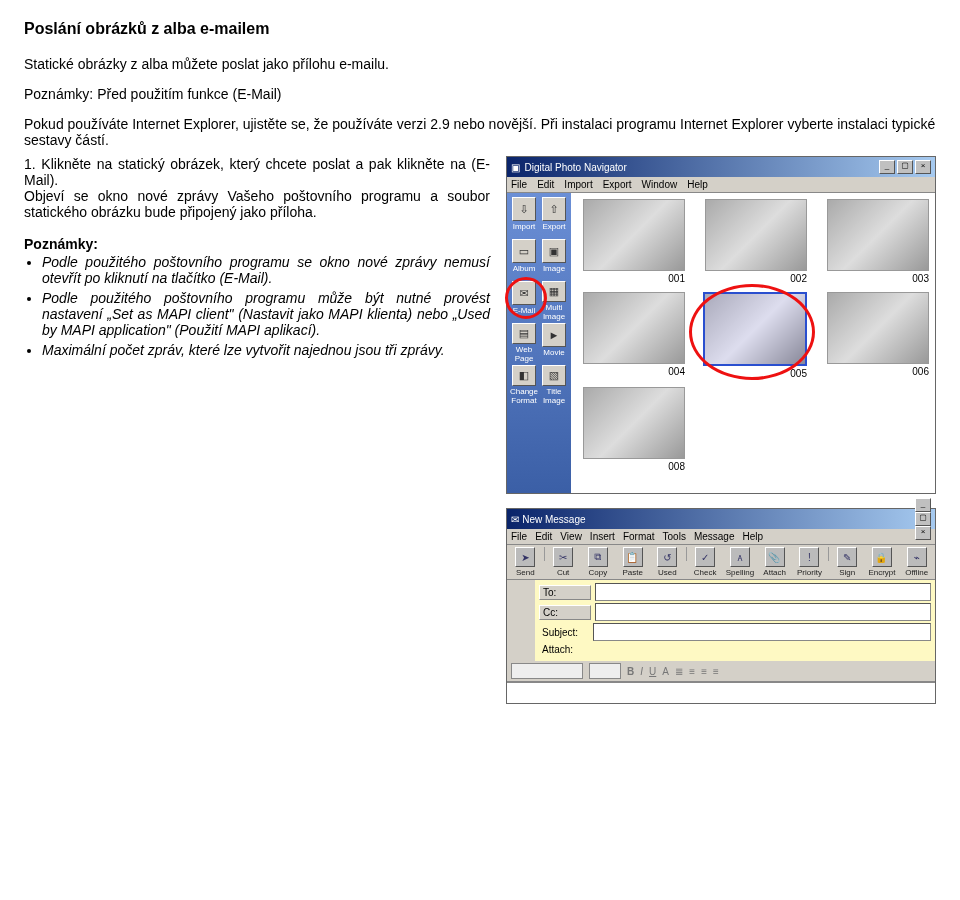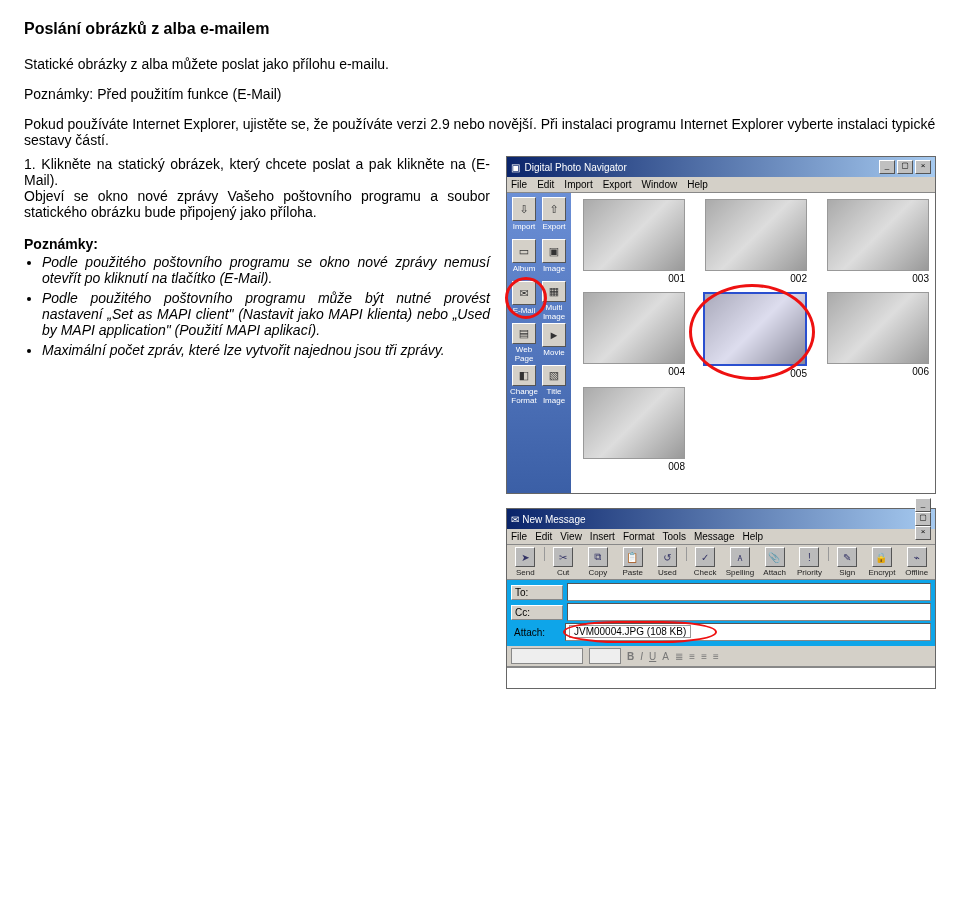"To:" .nm-fields { background: #0ea5e9 -> #fef9c3; margin-left: none -> 28px }
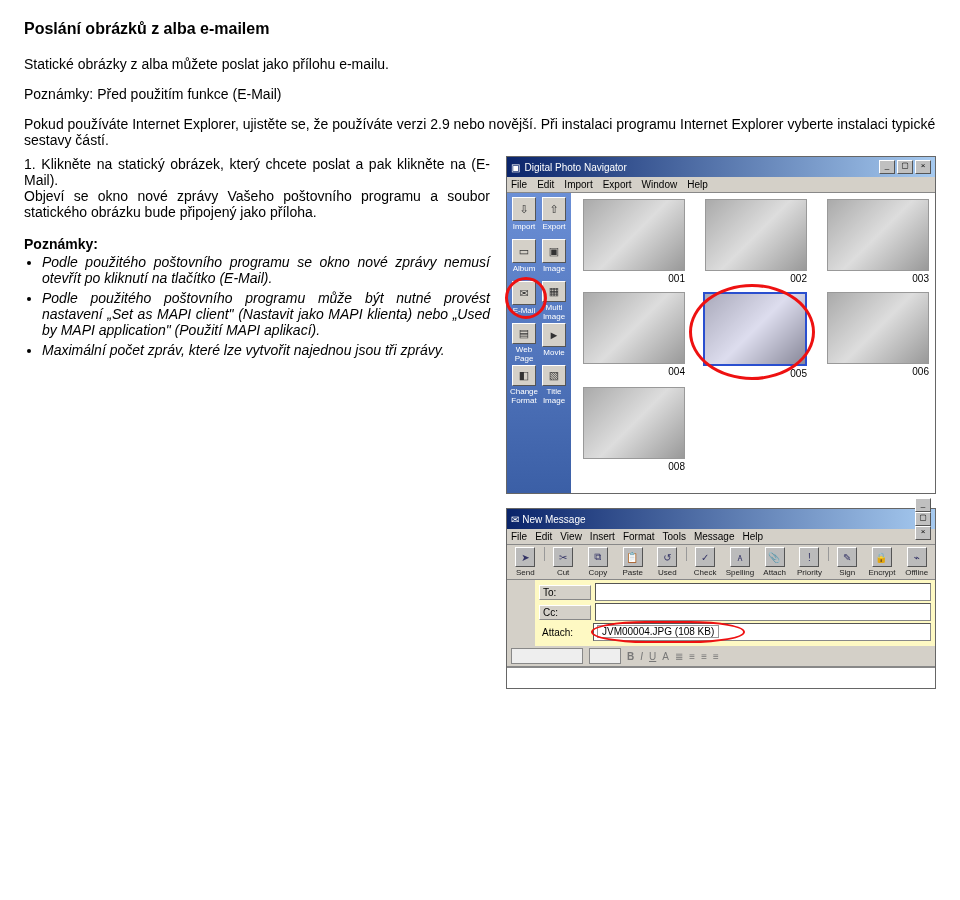"Subject:" div.nm-row { html: none -> <div> <div>Subject:</div> <div></div> </div> }
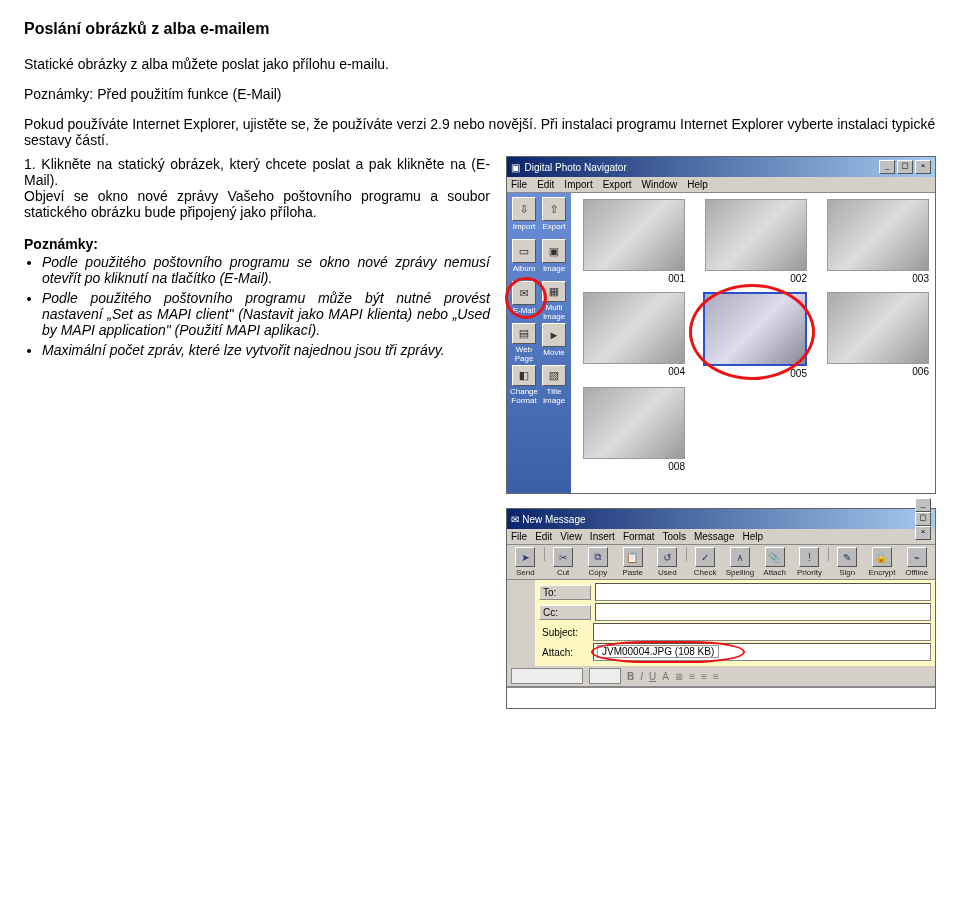"JVM00004.JPG (108 KB)" div.val { html: <div> <span>JVM00004.JPG (108 KB)</span> <div></div> </div> -> none }
